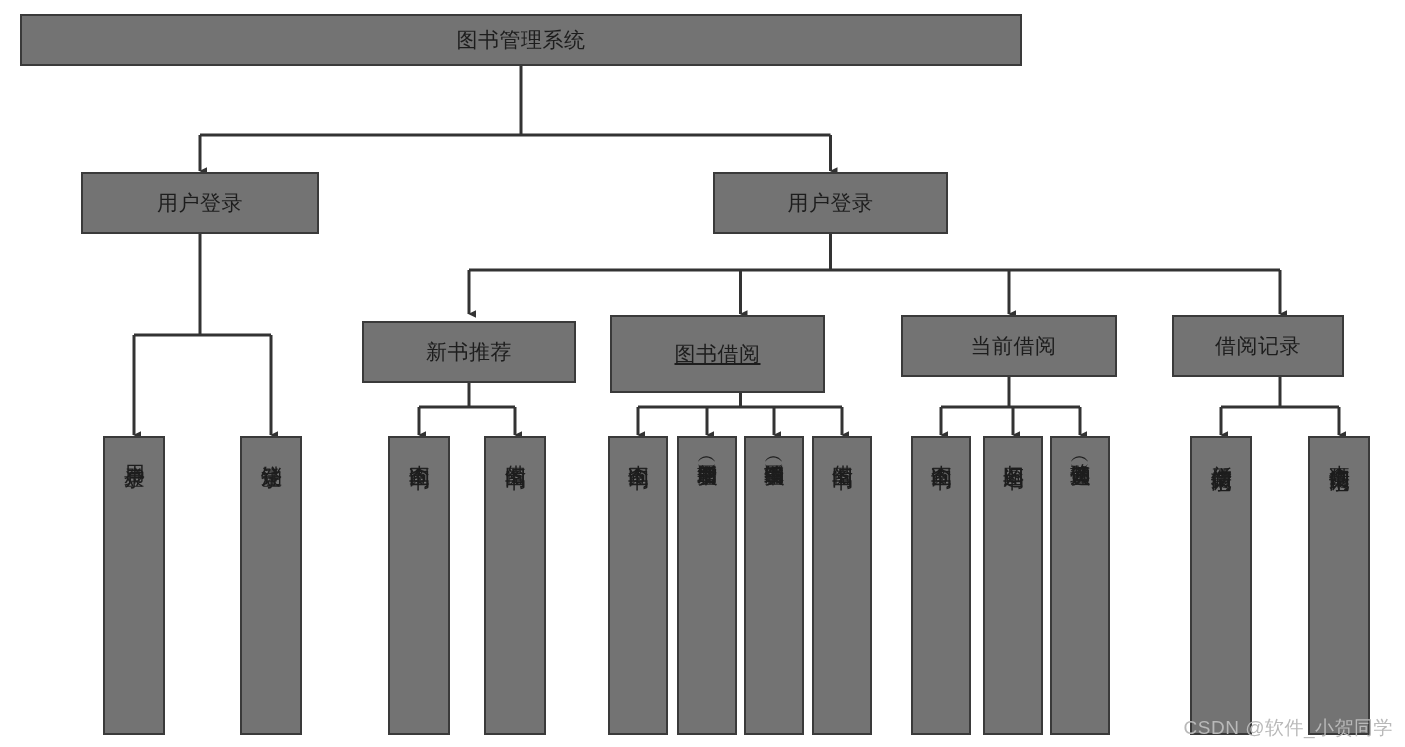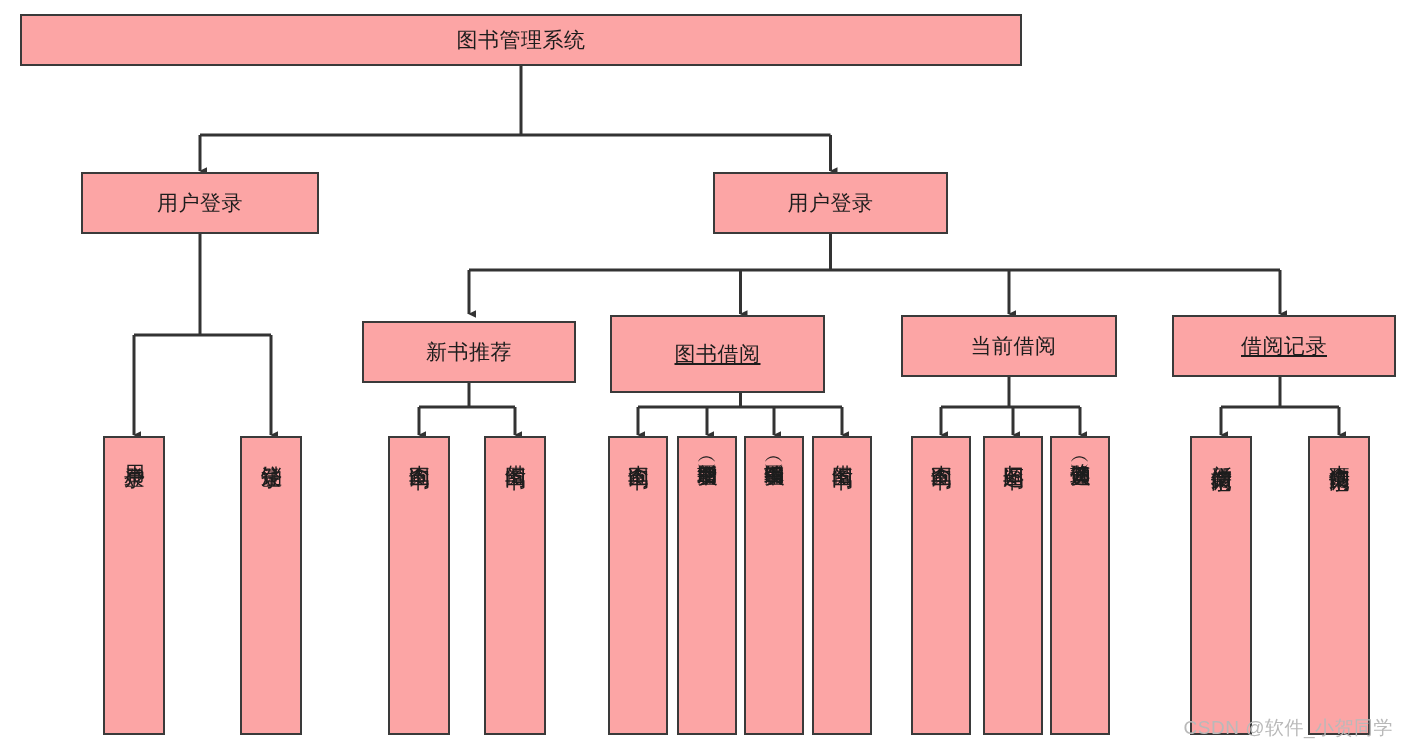"图书管理系统" .node { background: #fca5a5 -> #737373 }
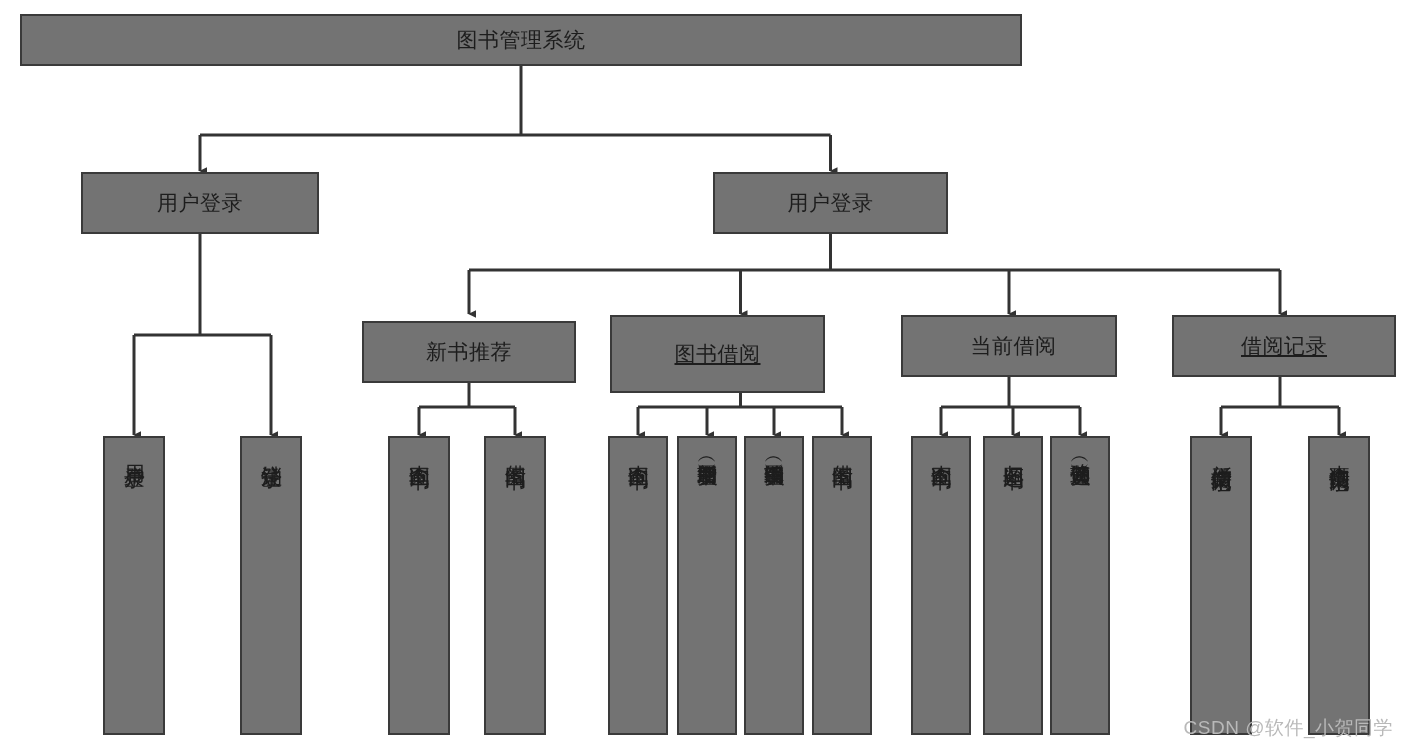"借阅记录" div.node { text-decoration: underline -> none; width: 224px -> 172px }
